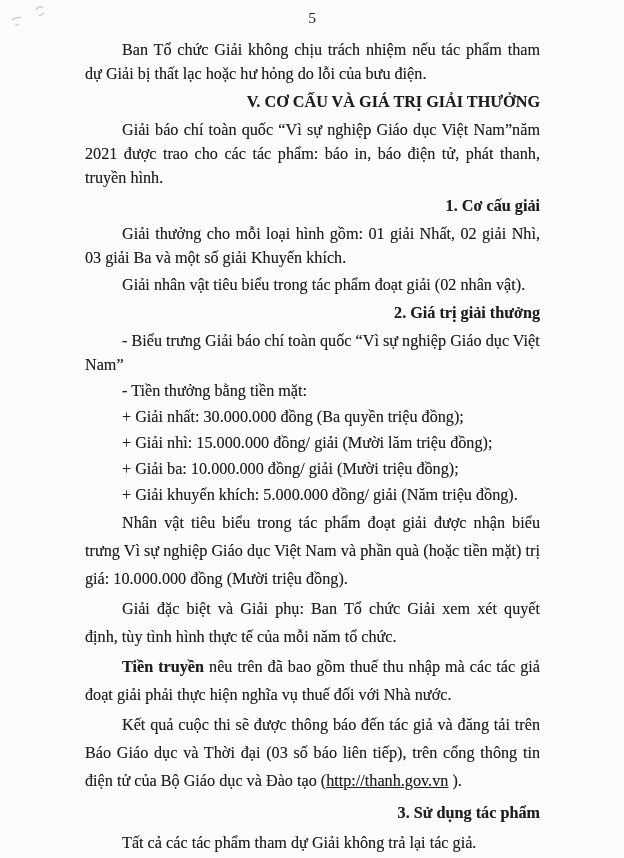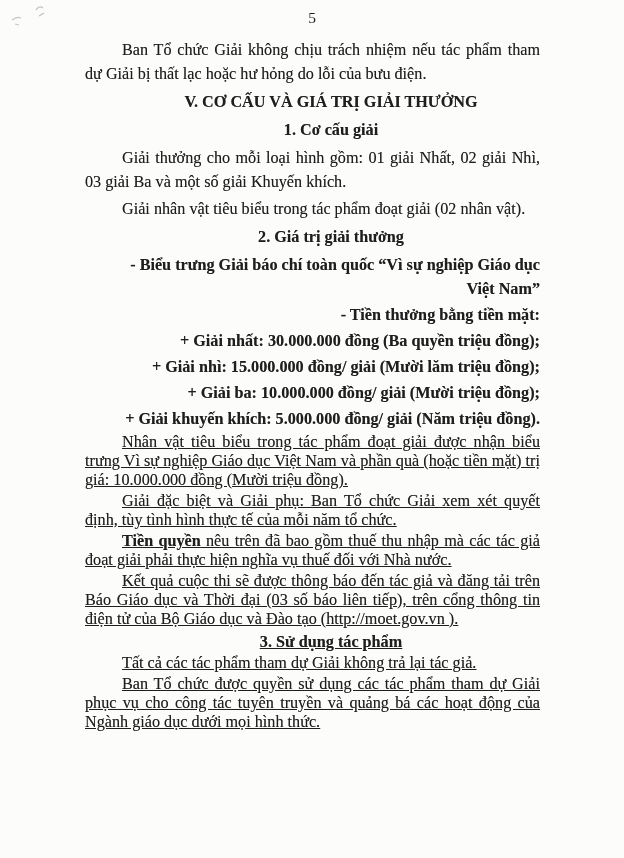"V. CƠ CẤU VÀ GIÁ" .para.heading { text-align: center -> right }
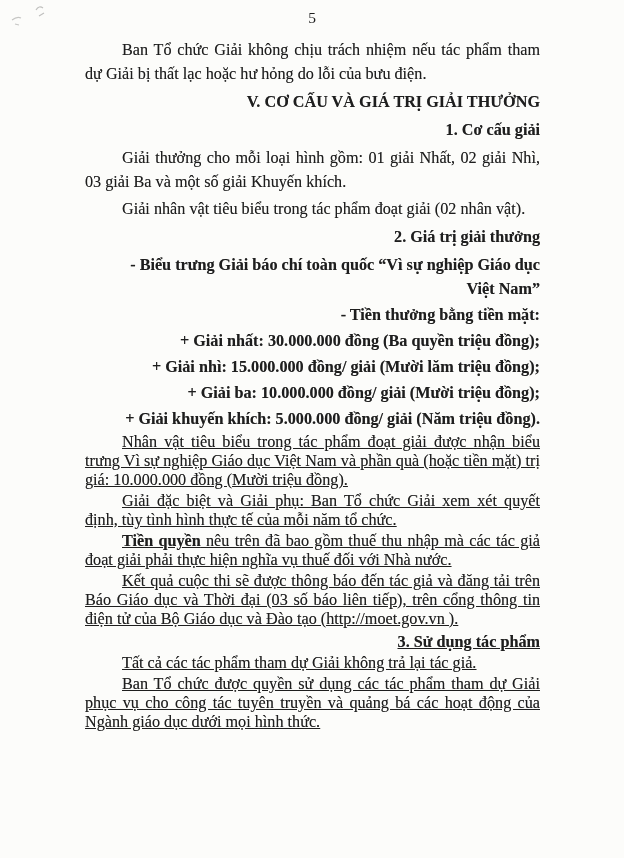"Giải báo chí toàn quốc" p.para { html: none -> <p><span>Giải báo chí toàn quốc “Vì sự nghiệp Giáo dục Việt Nam”năm 2021 được trao cho các tác phẩm: báo in, báo điện tử, phát thanh, truyền hình.</span></p> }
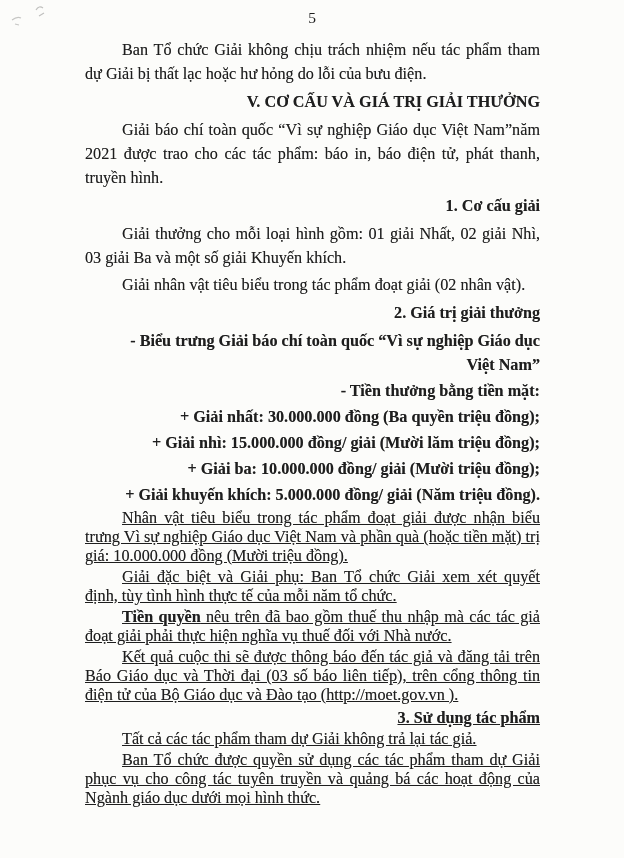"- Biểu trưng Giải báo" .para.list { font-weight: bold -> none; text-align: right -> left }
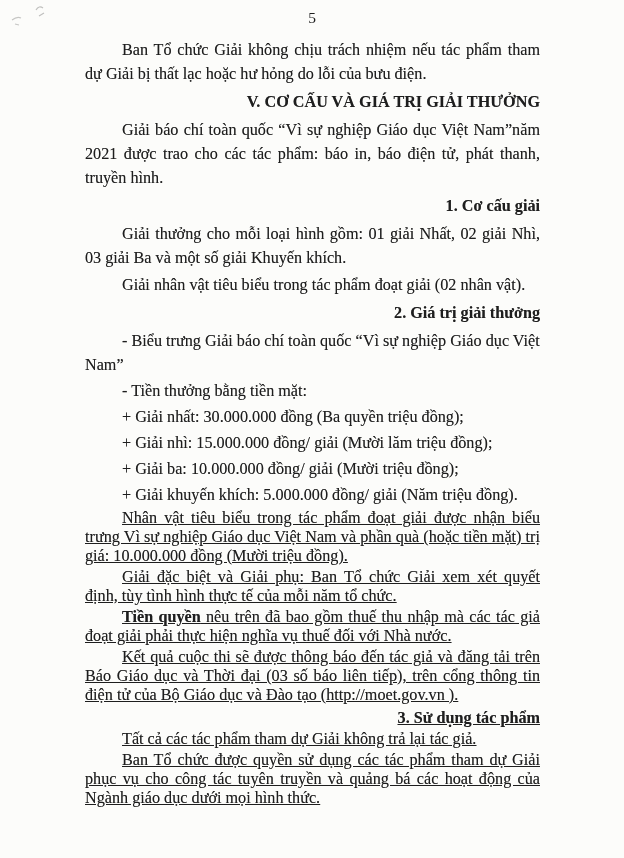"Nhân vật tiêu biểu trong" .para.compact { line-height: 19px -> 28px; text-decoration: underline -> none }
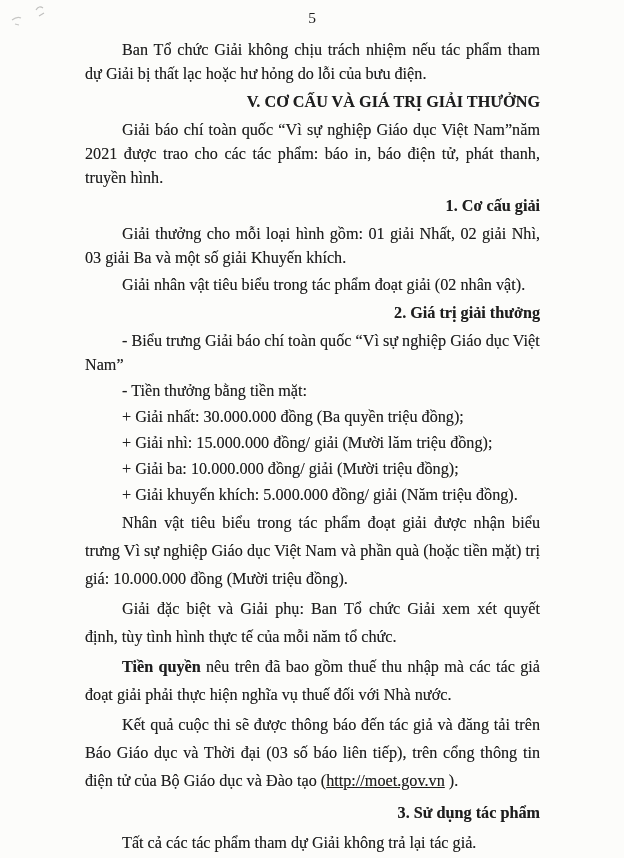"Tiền quyền" span.bold { text: quyền -> truyền }
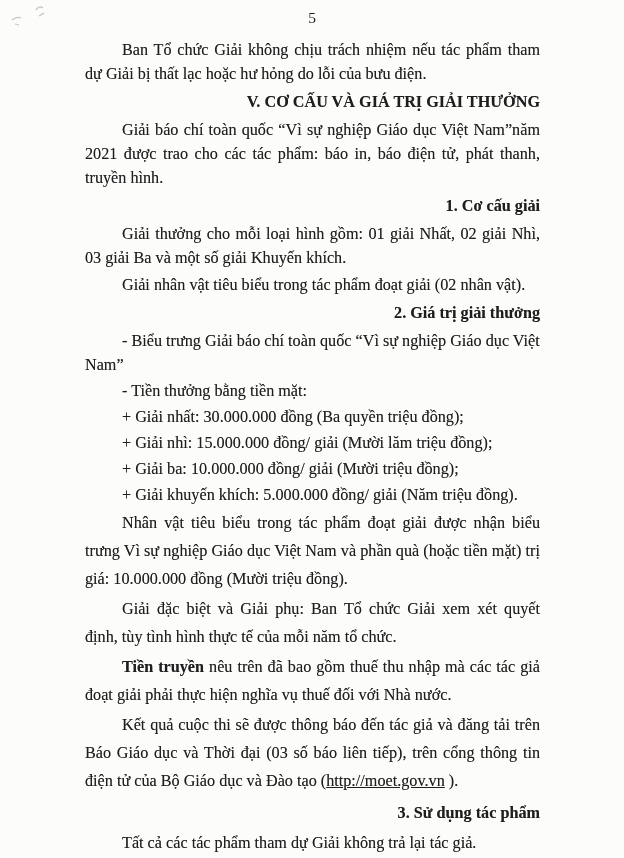"http://moet.gov.vn" span.underline { text: http://moet.gov.vn -> http://thanh.gov.vn }
